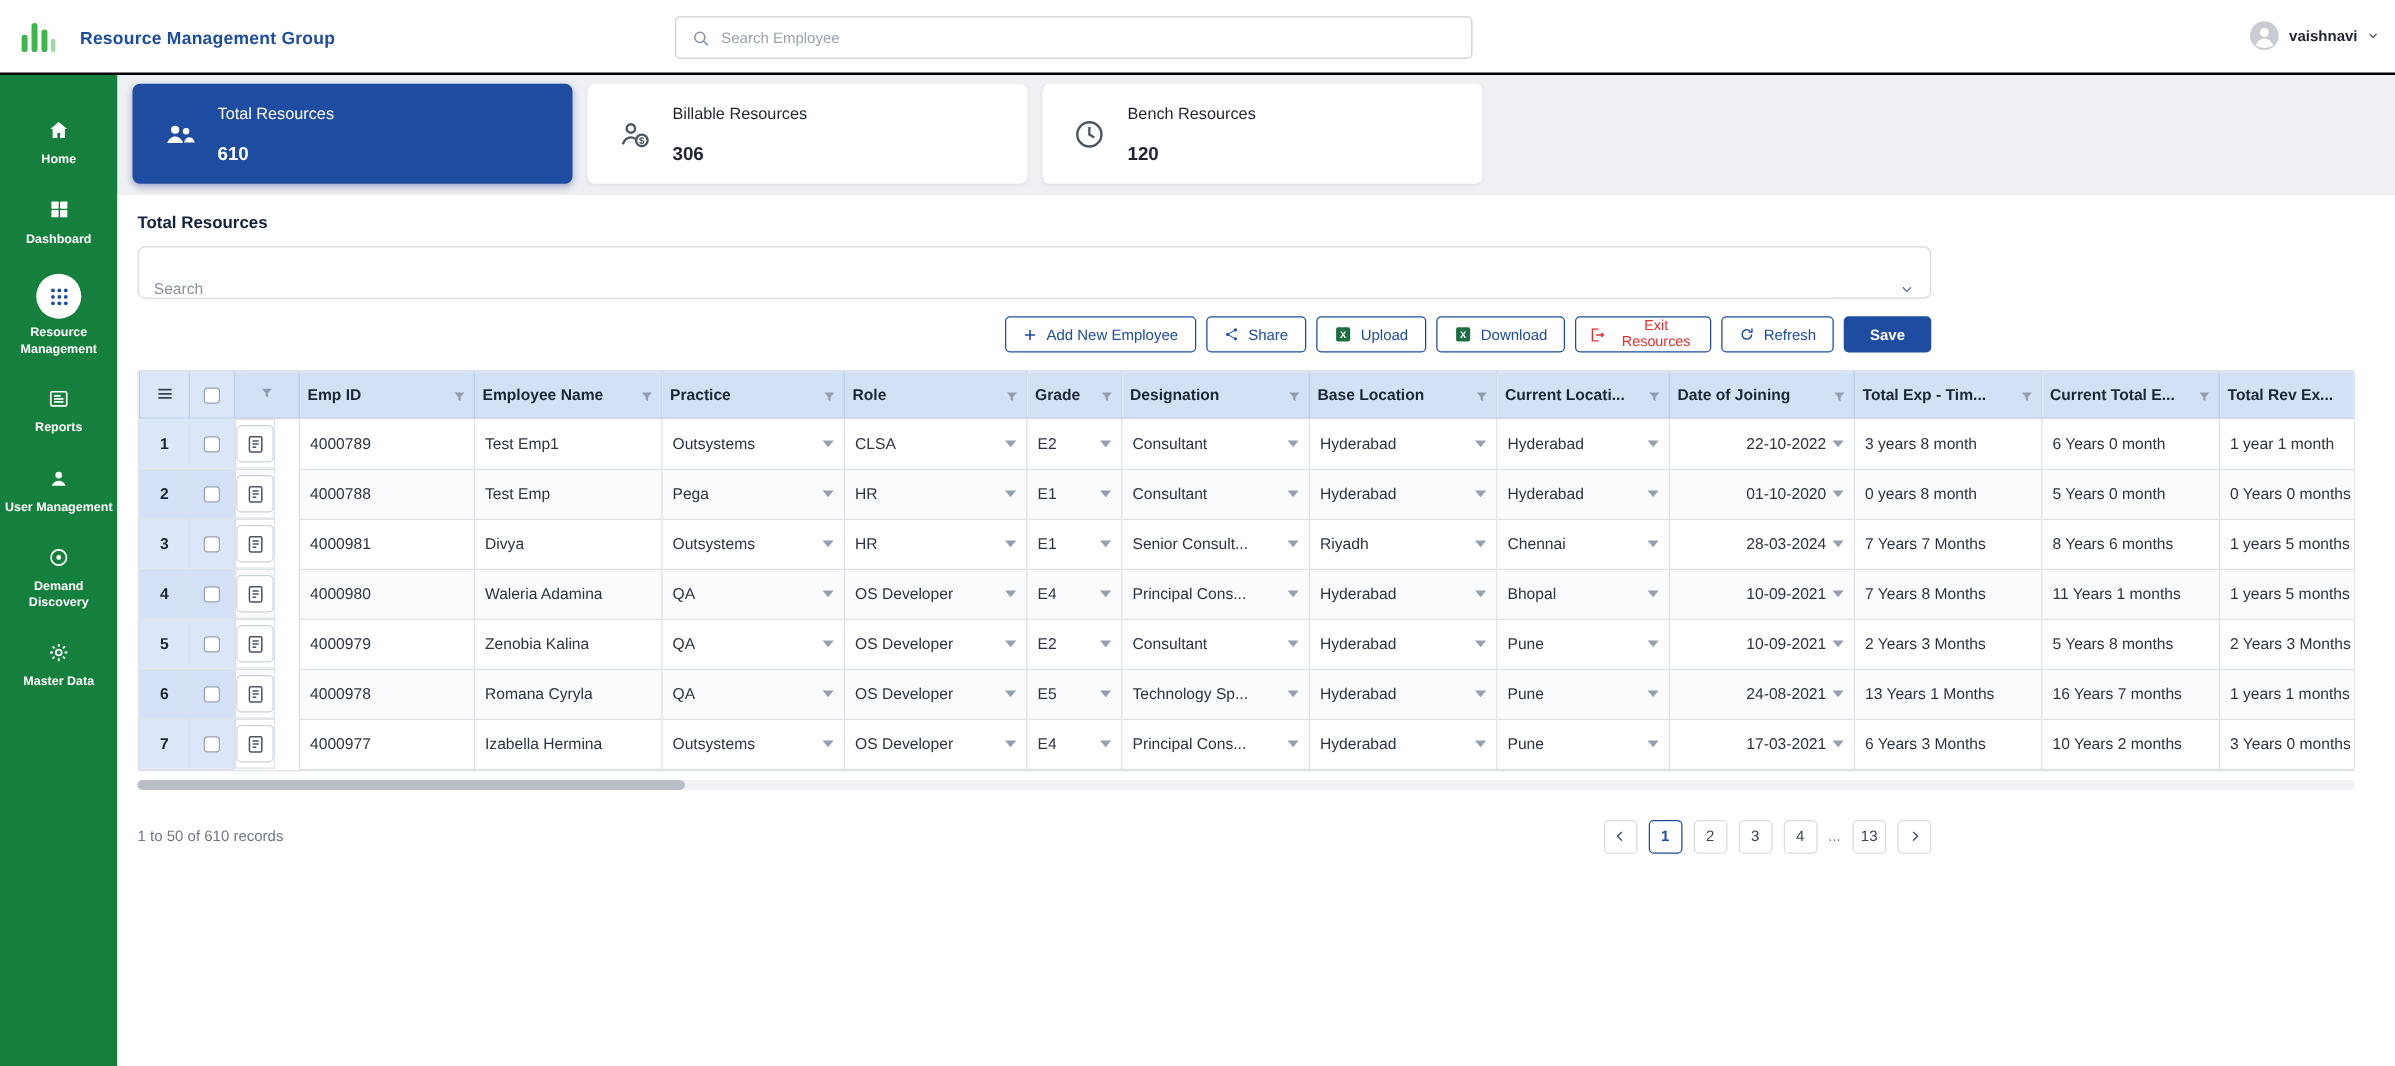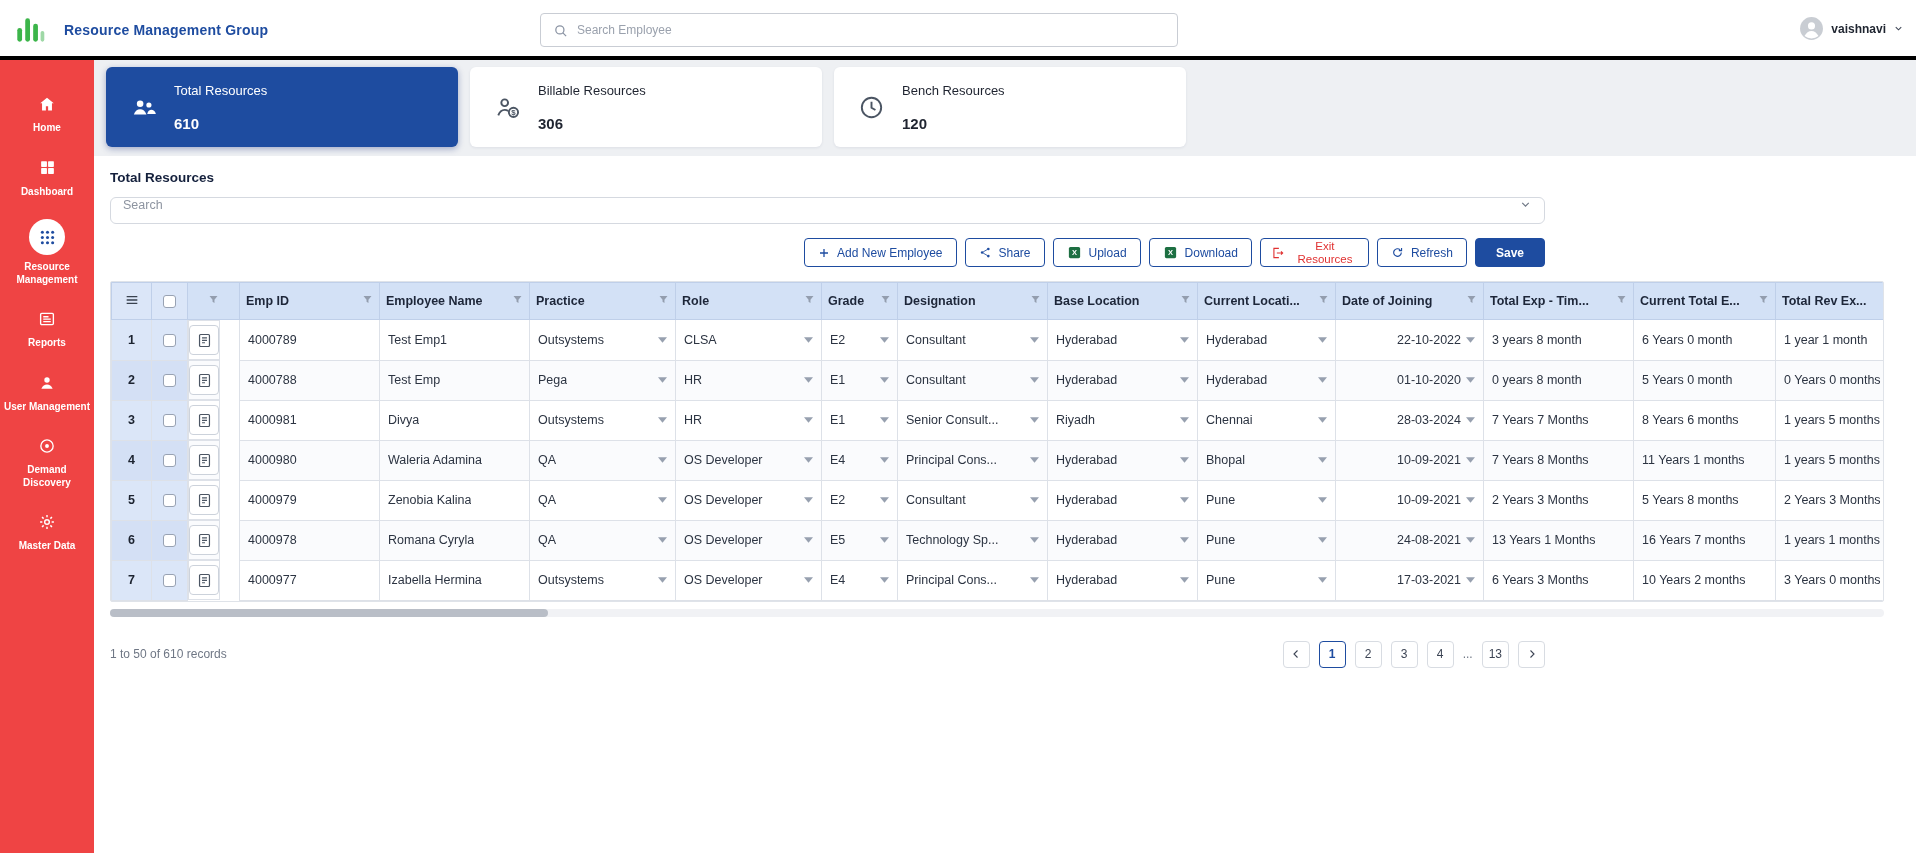"Resource Management Group" .topbar { border-bottom: 4px solid #000000 -> 2px solid #000000 }
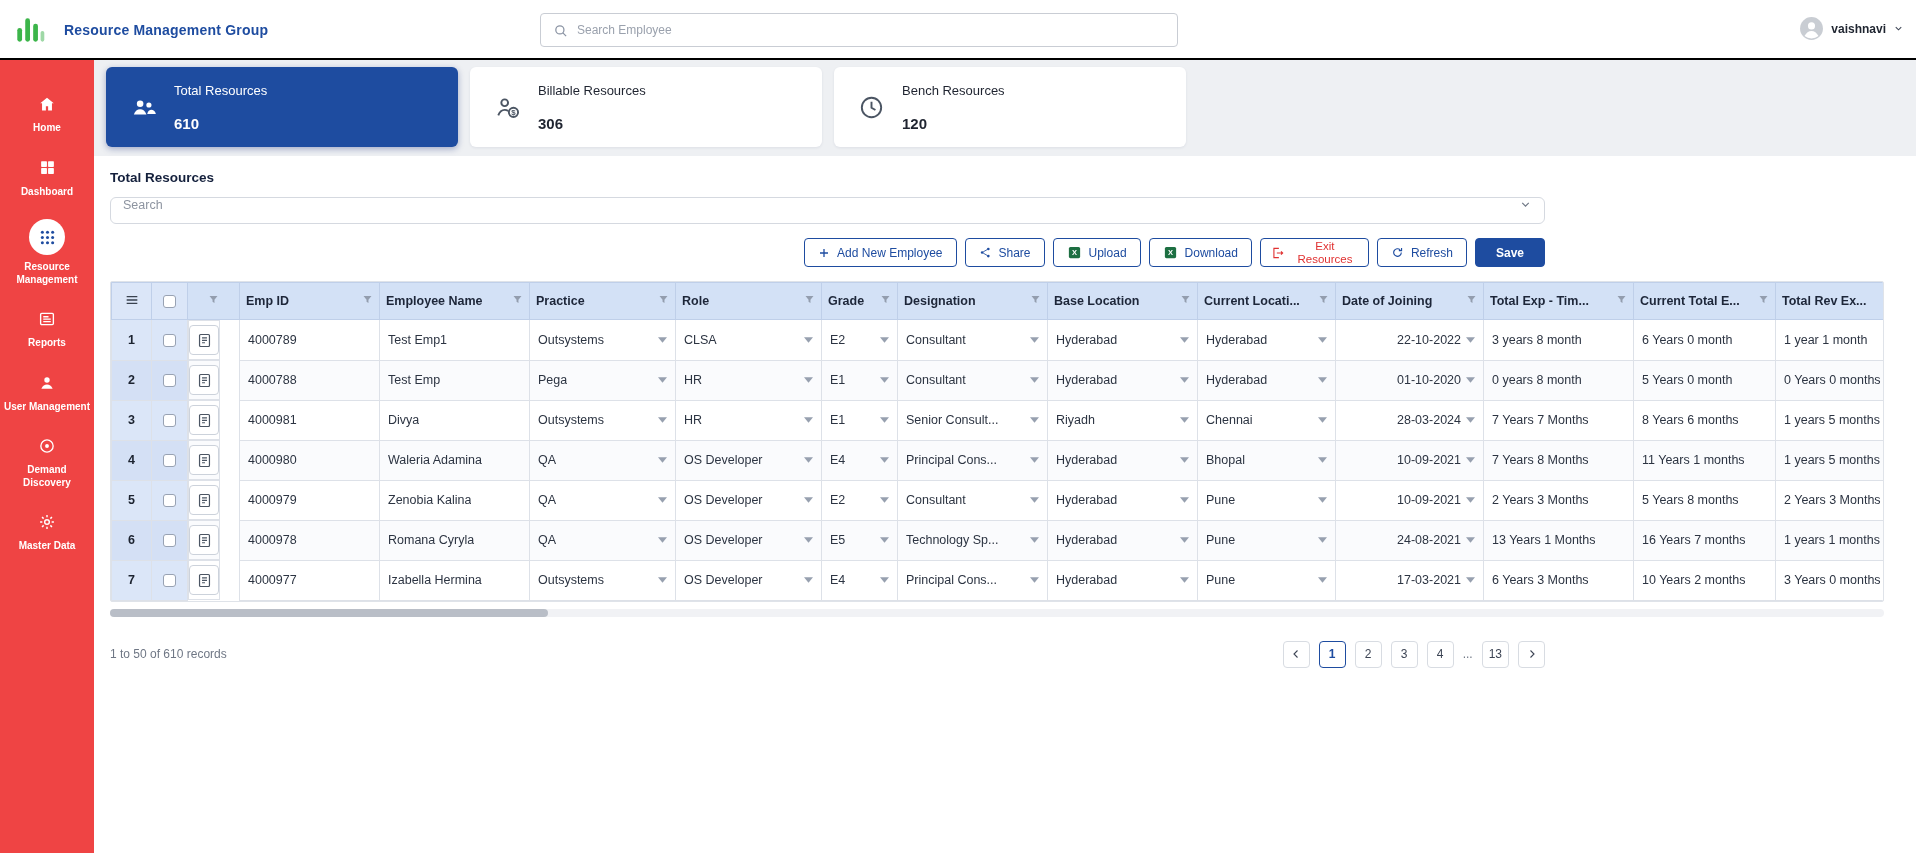"Home" .sidebar { background: #ef4444 -> #15803d }
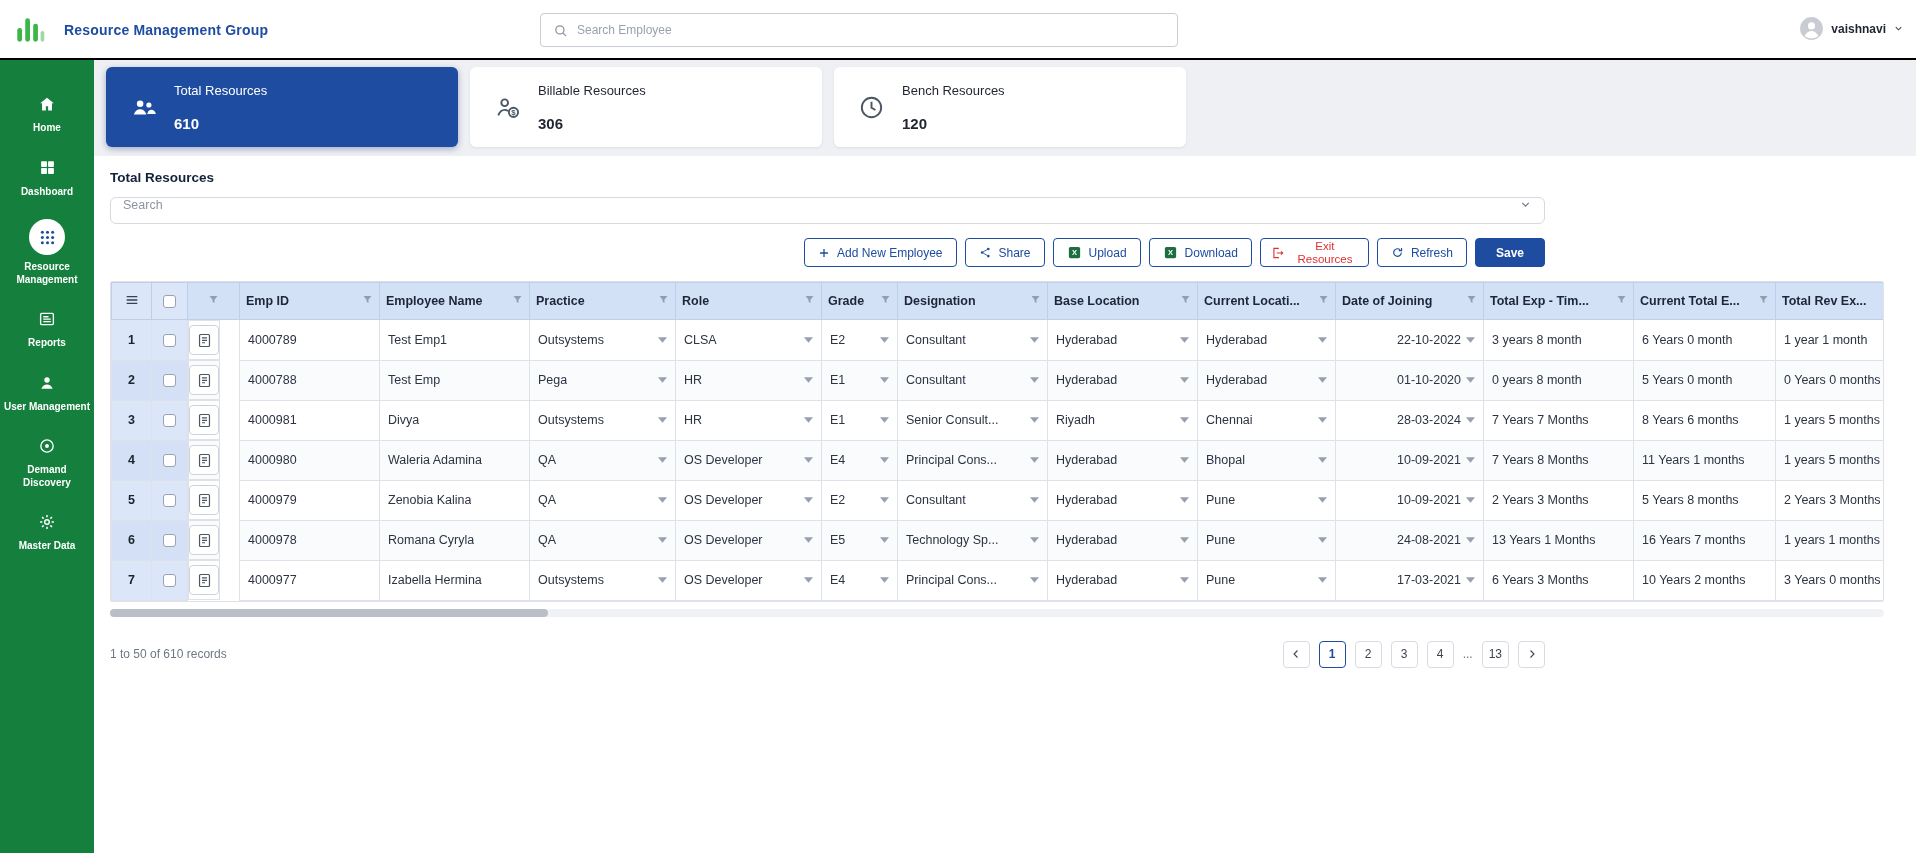"Search" .search-select { align-items: flex-start -> flex-end; height: 27px -> 42px }
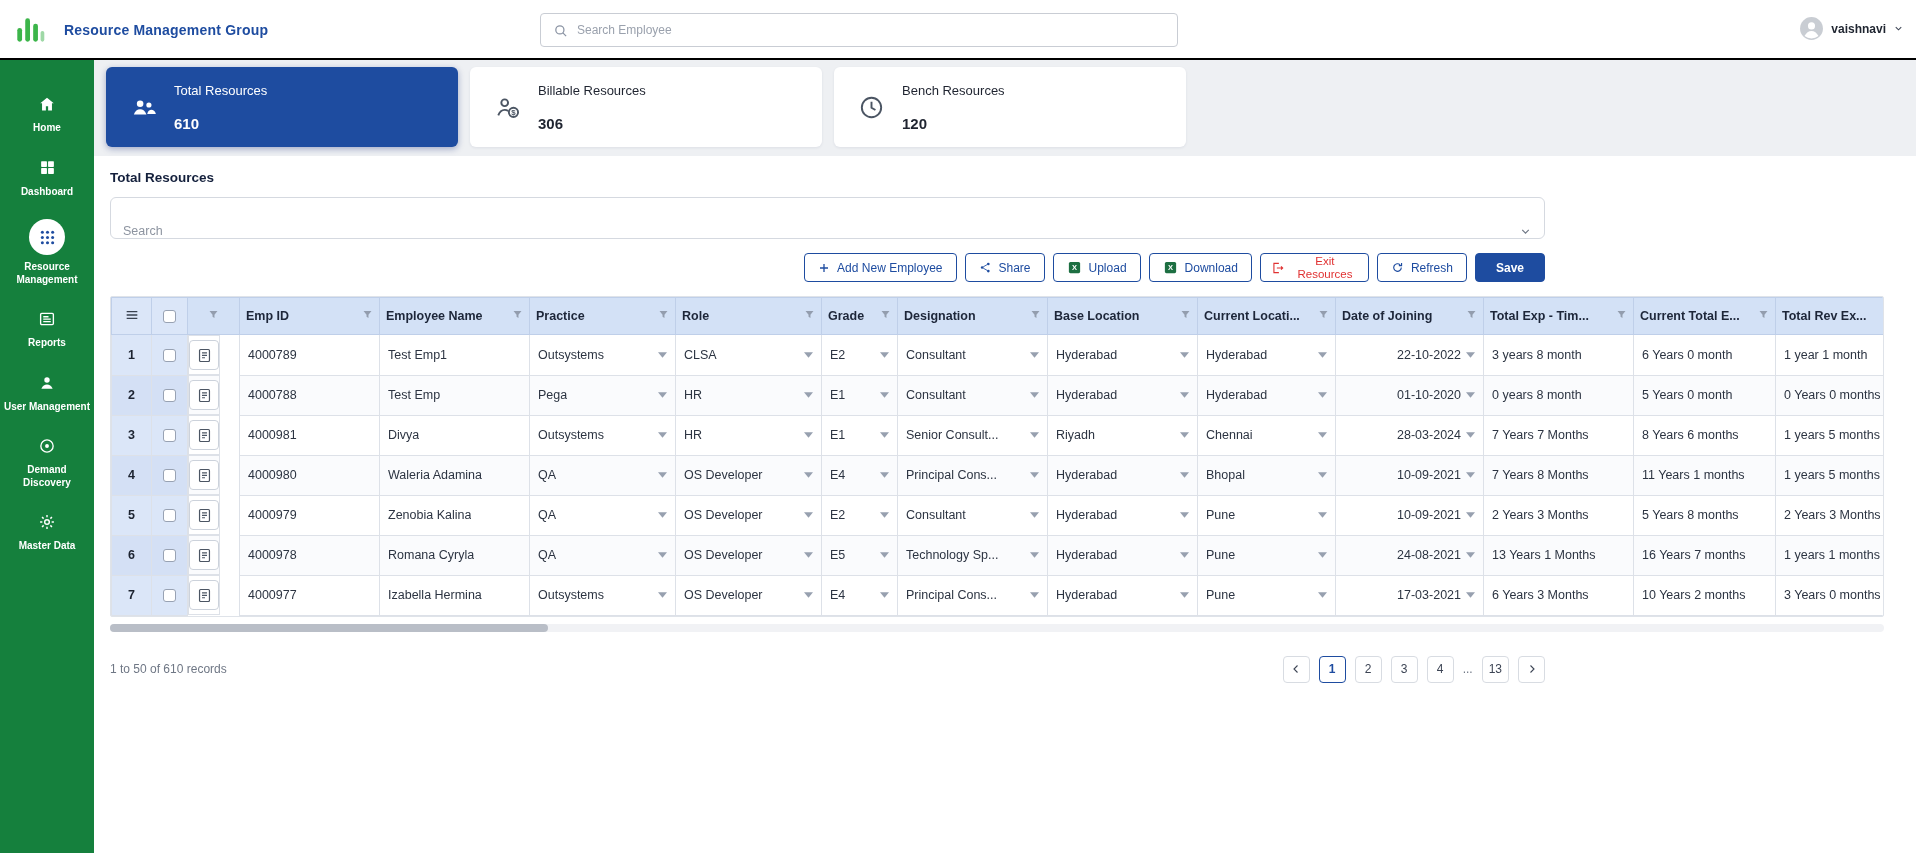"Emp ID" .hflex { align-items: flex-start -> flex-end }
